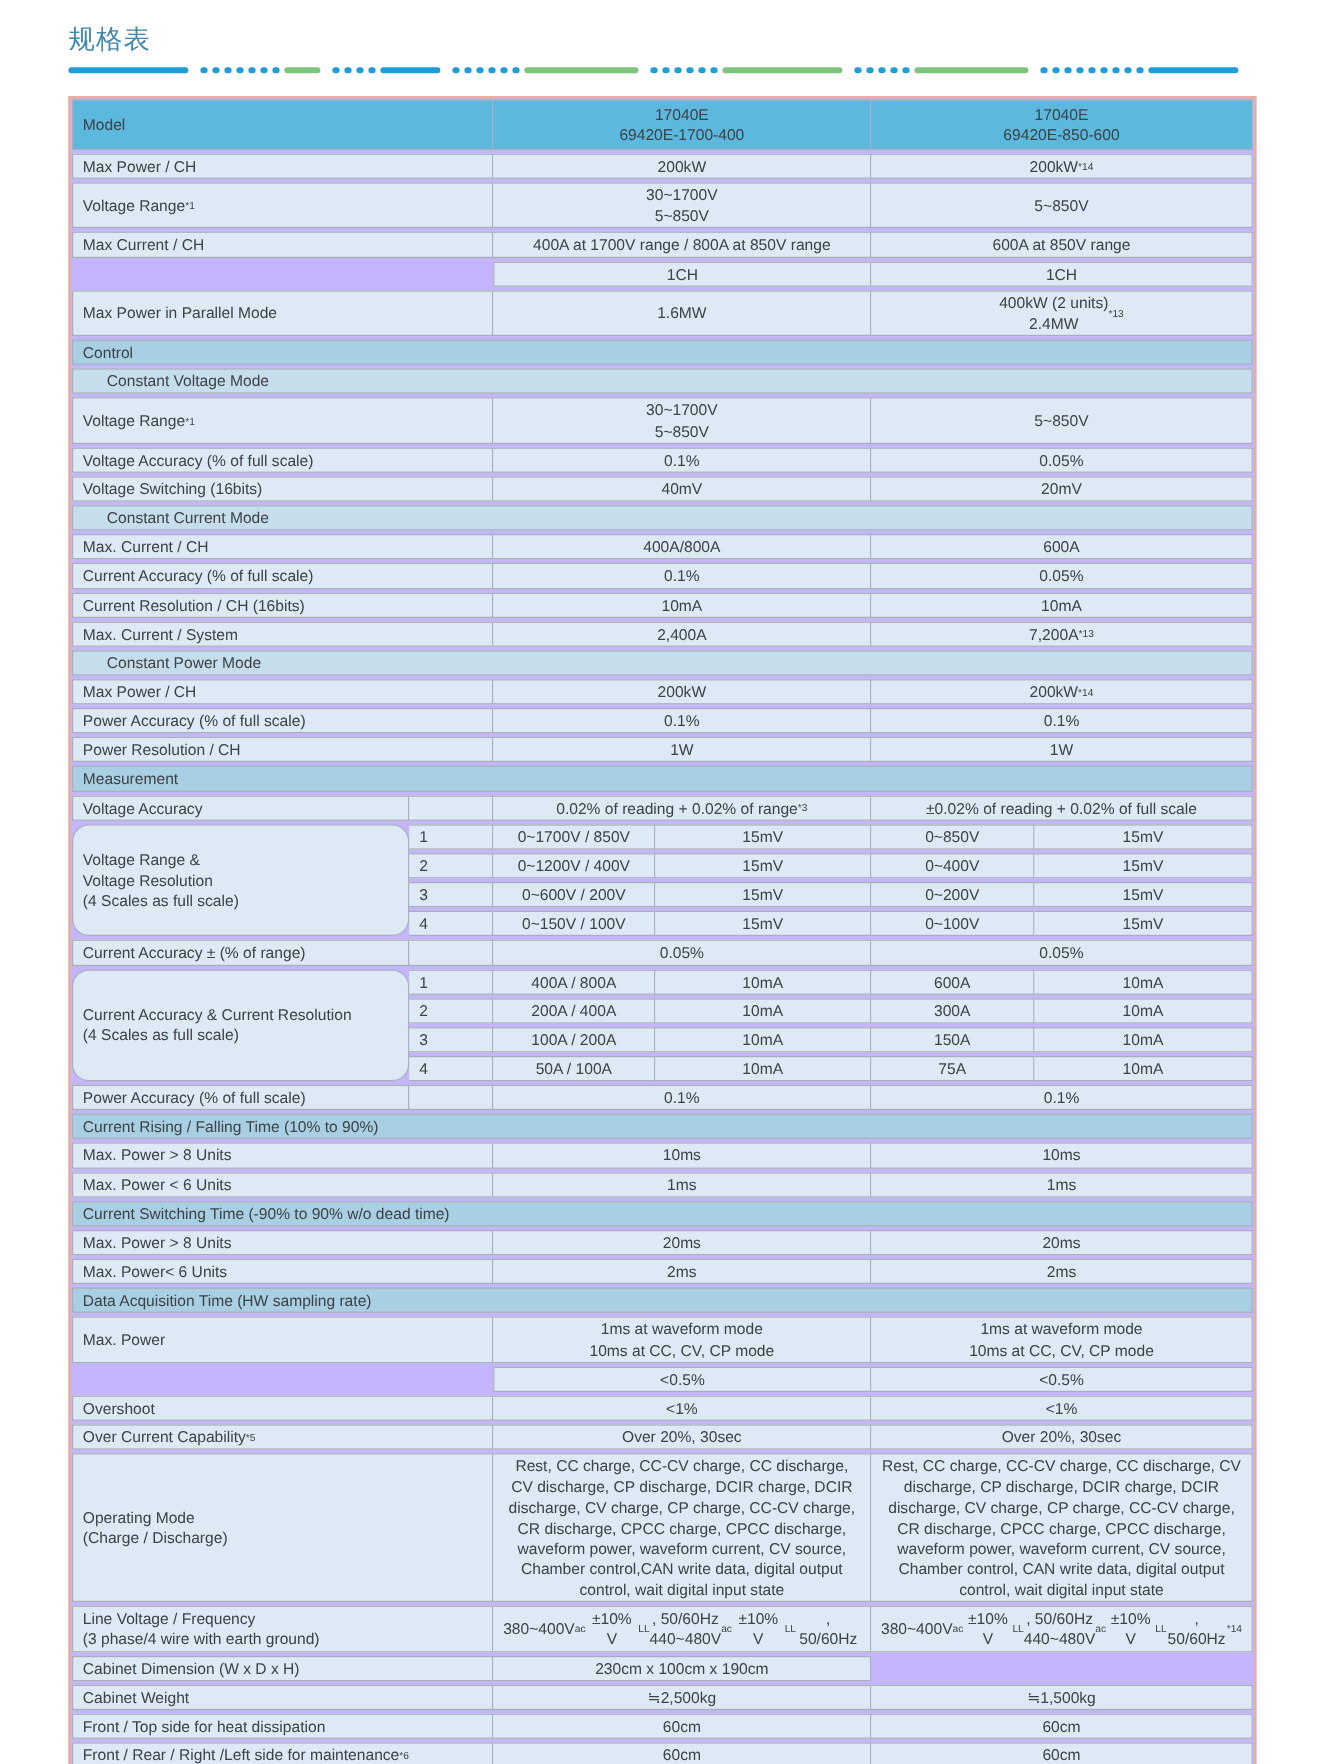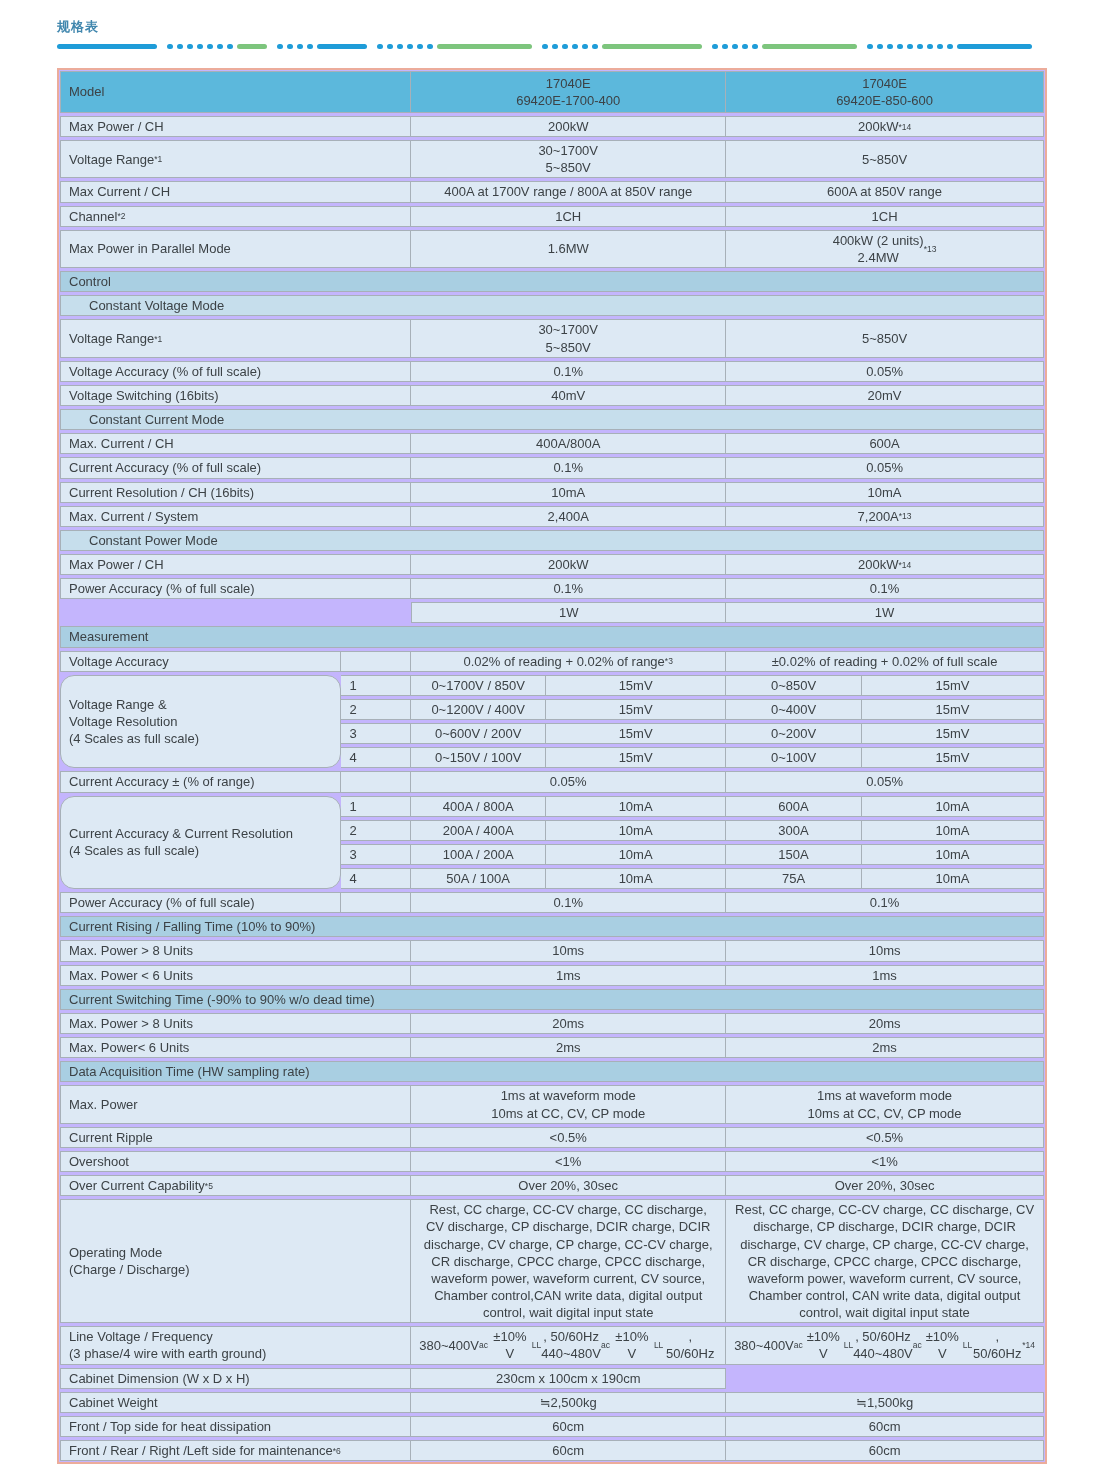"规格表" .page-title { font-size: 13px -> 22px; font-weight: bold -> normal }
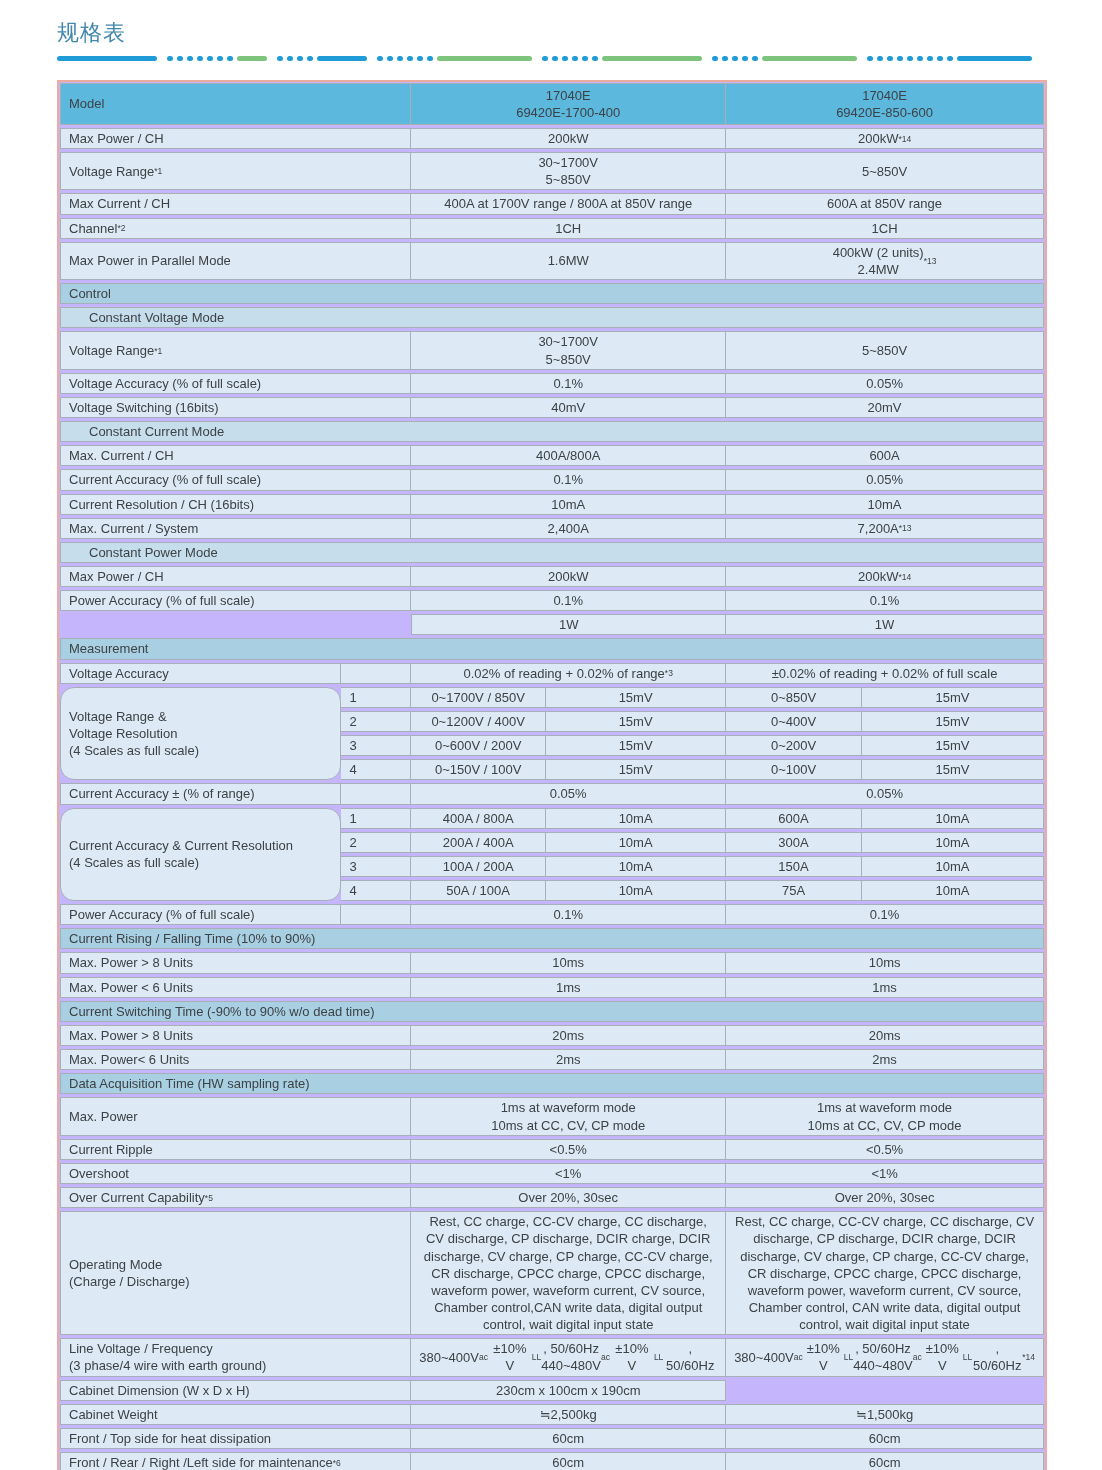"Channel" div.cell { html: <div>Channel<sup>*2</sup></div> -> none }
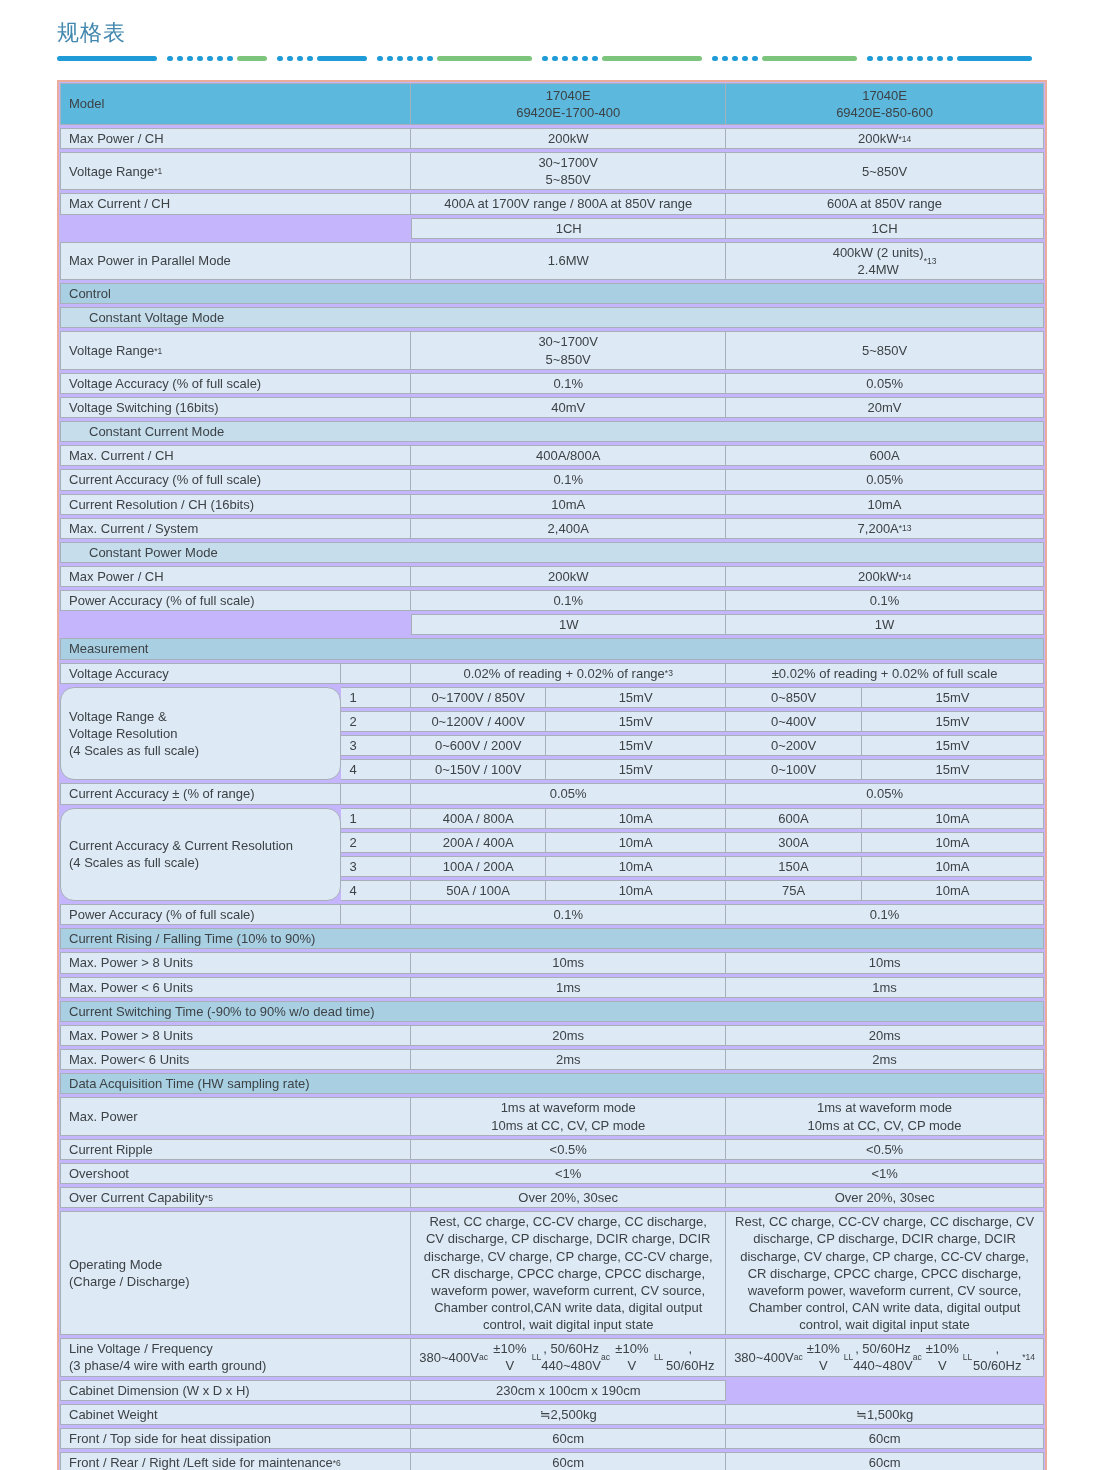"Power Resolution / CH" div.cell { html: none -> <div>Power Resolution / CH</div> }
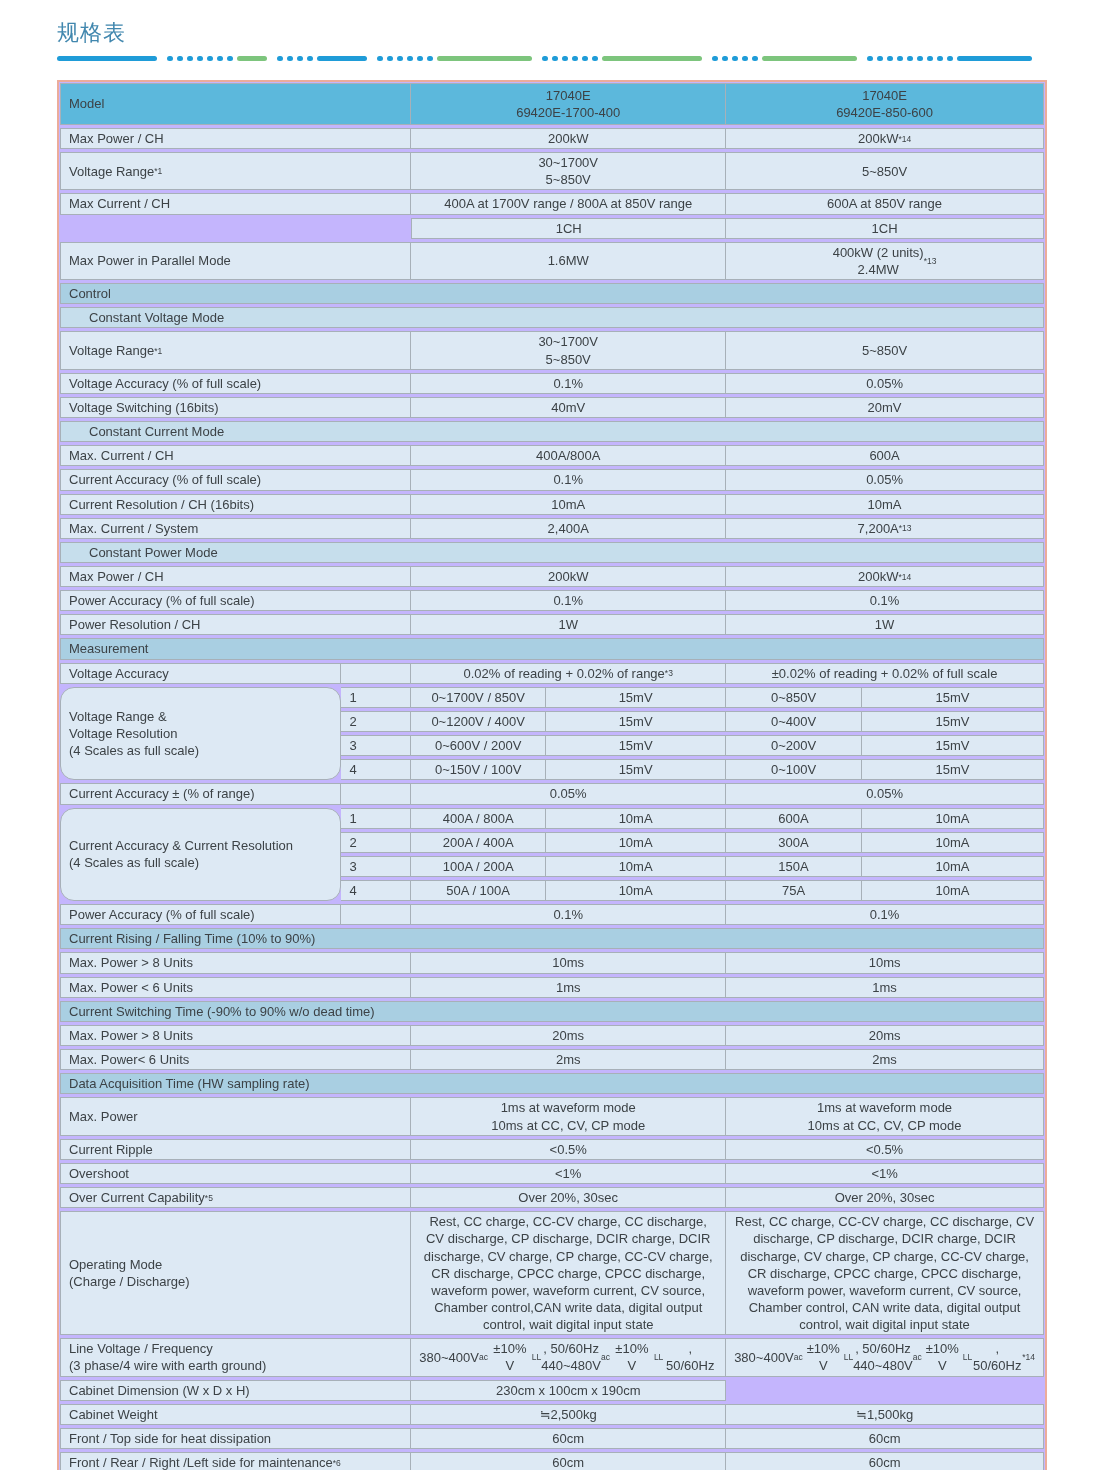"Current Ripple" div.cell { html: <div>Current Ripple</div> -> none }
